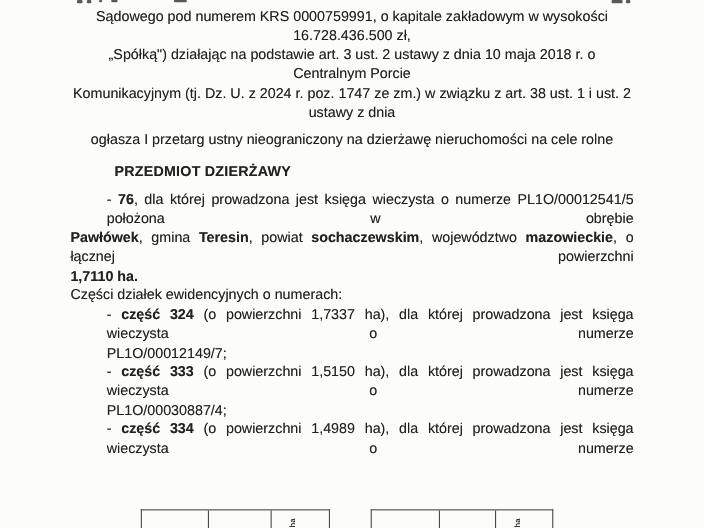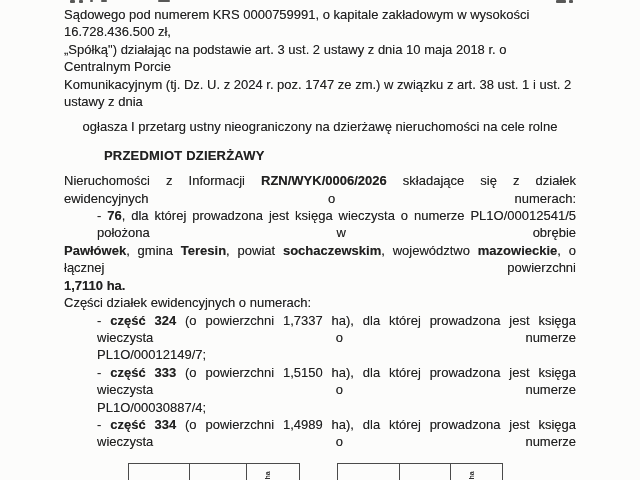"Sądowego pod numerem KRS 0000759991," .c { text-align: none -> center }
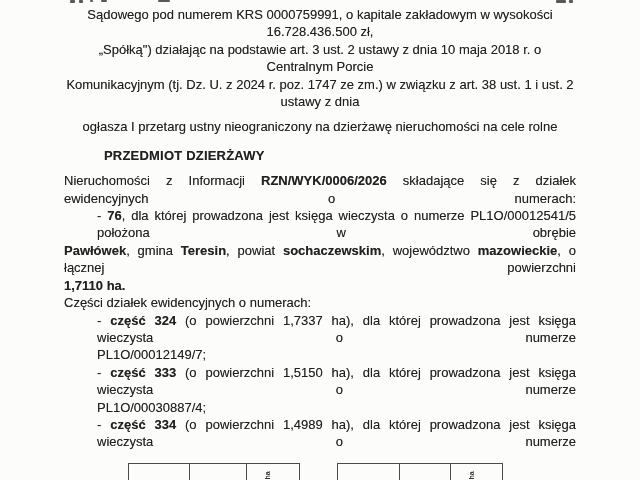"Nieruchomości z Informacji" div.ln { html: <div><span>Nieruchomości z Informacji </span><span>RZN/WYK/0006/2026</span><span> składające się z działek ewidencyjnych o numerach:</span></div> -> none }
